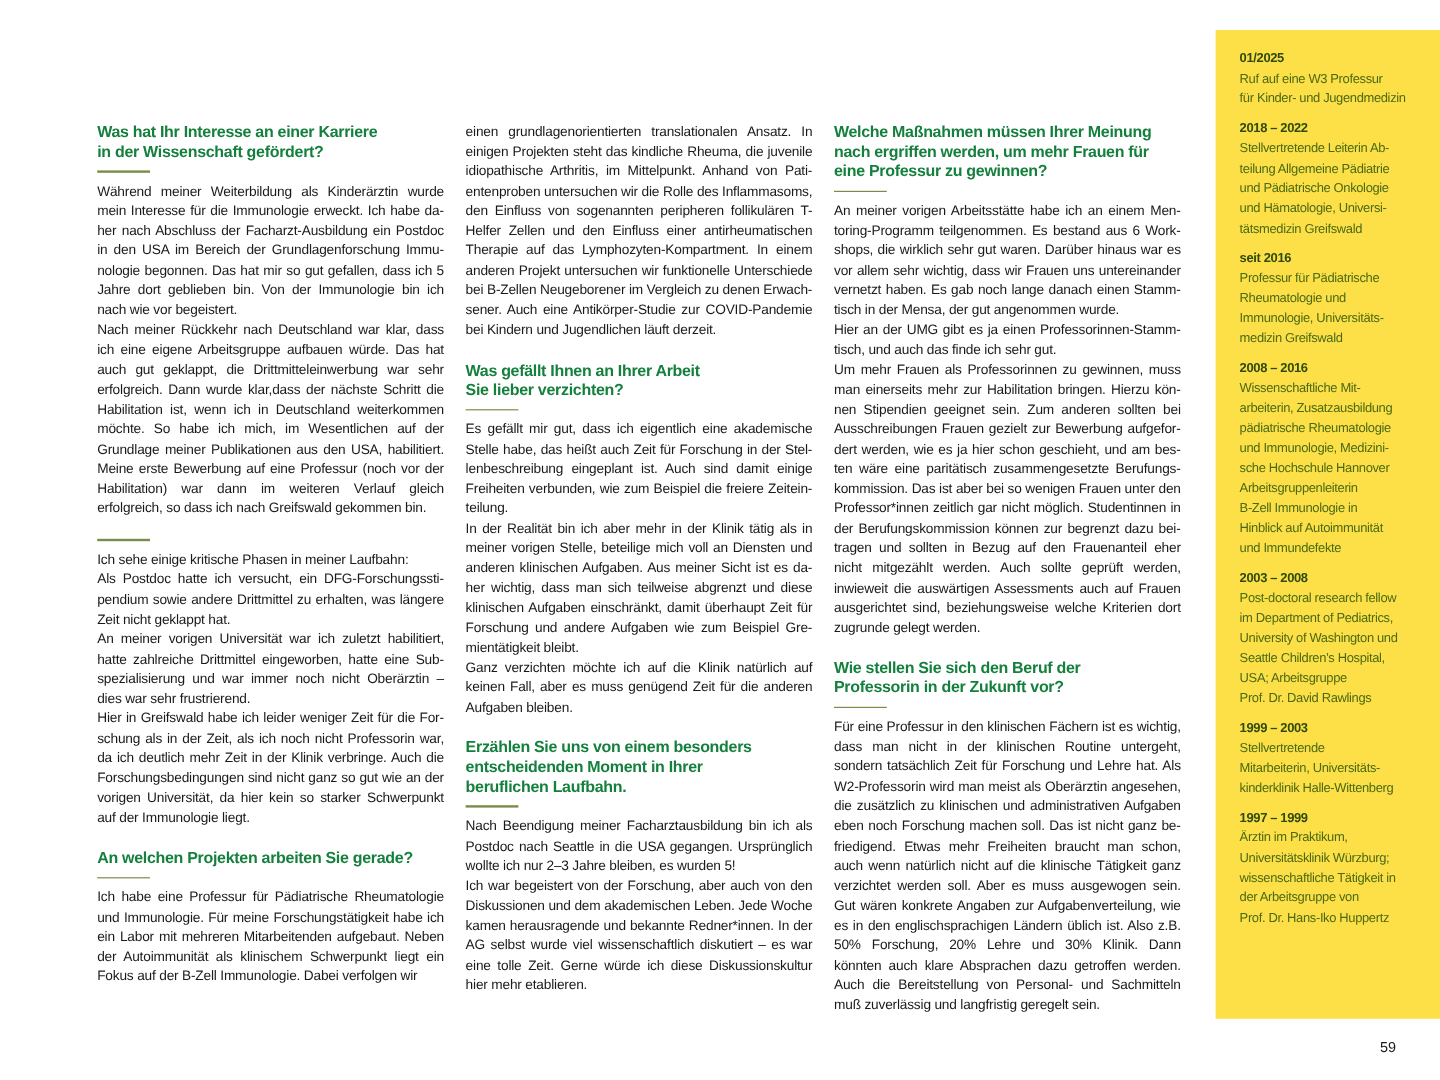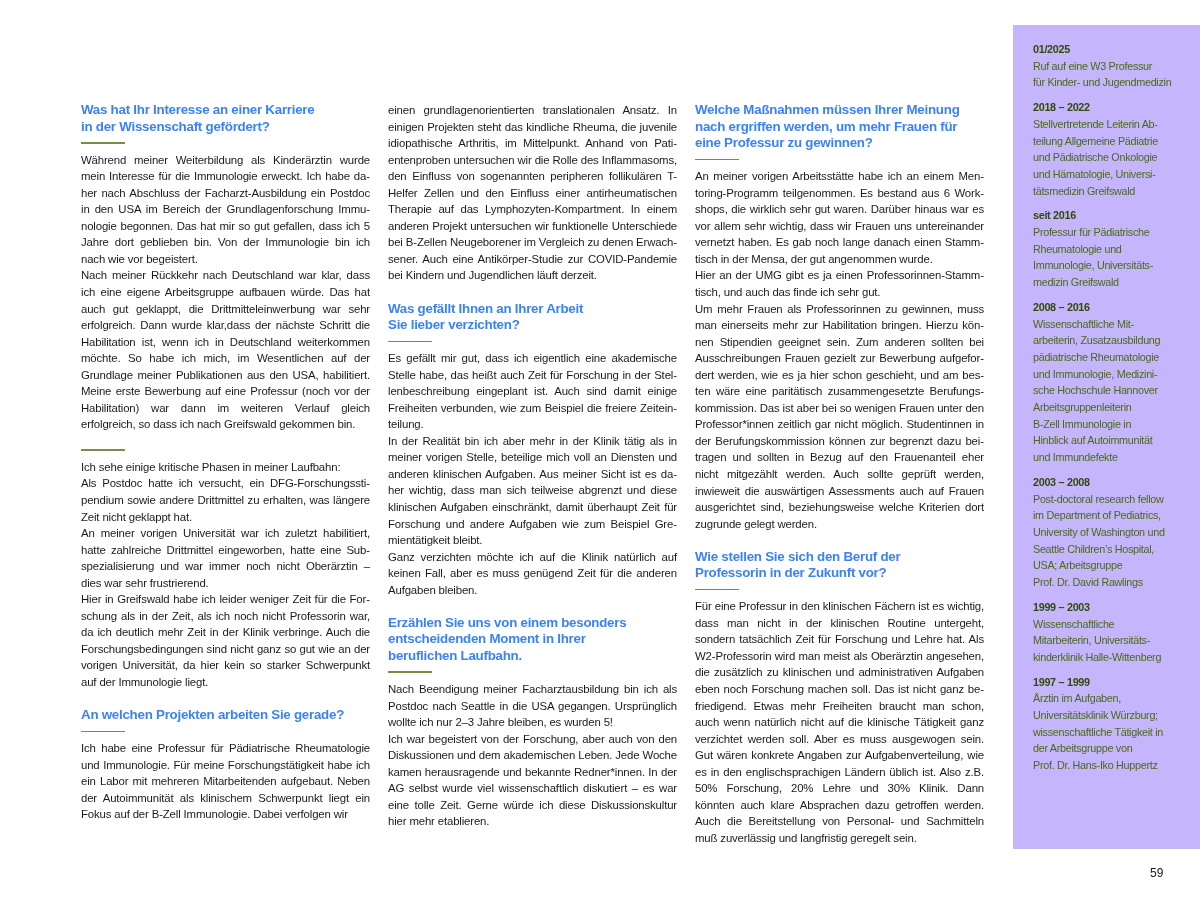"01/2025" #sidebar { background: #c4b5fd -> #fde047 }
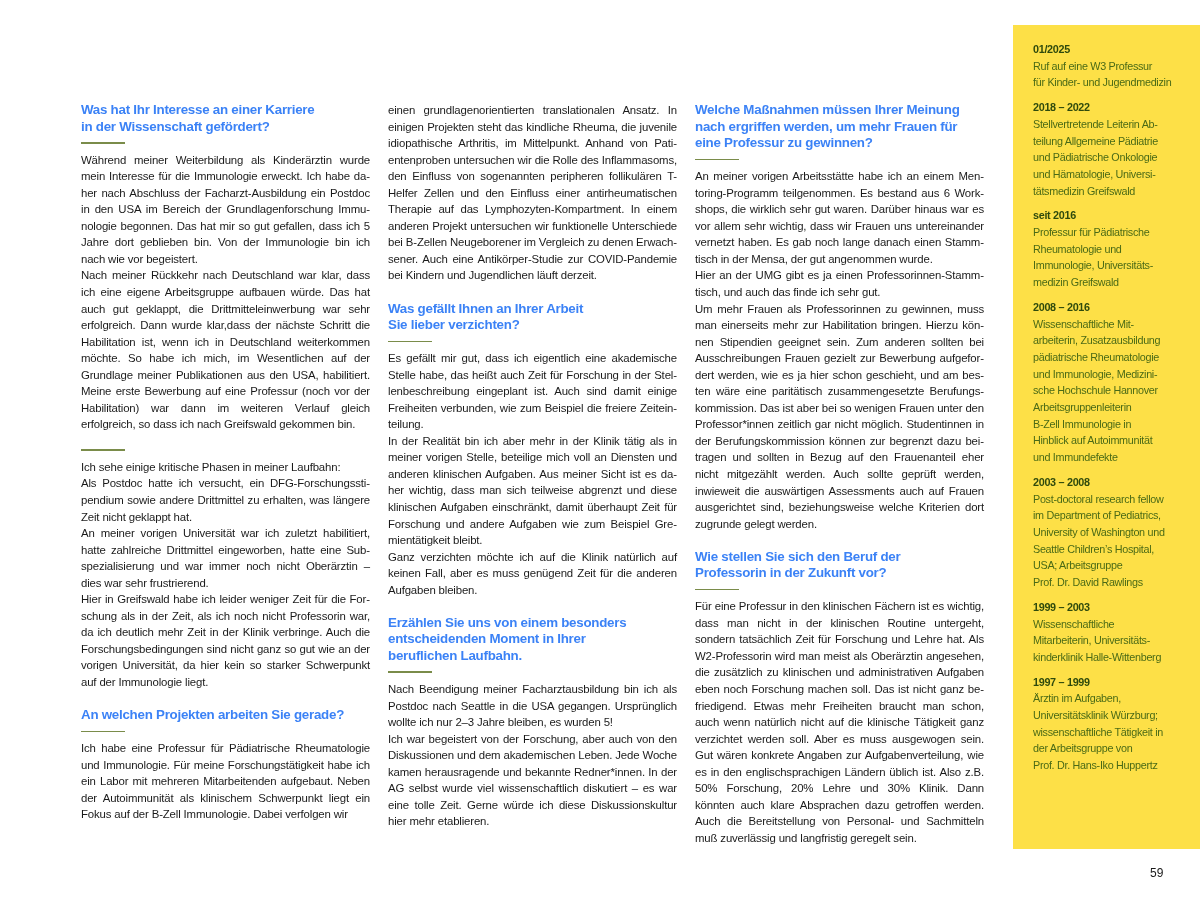"Was hat Ihr Interesse an" .question { color: #3b82f6 -> #15803d }
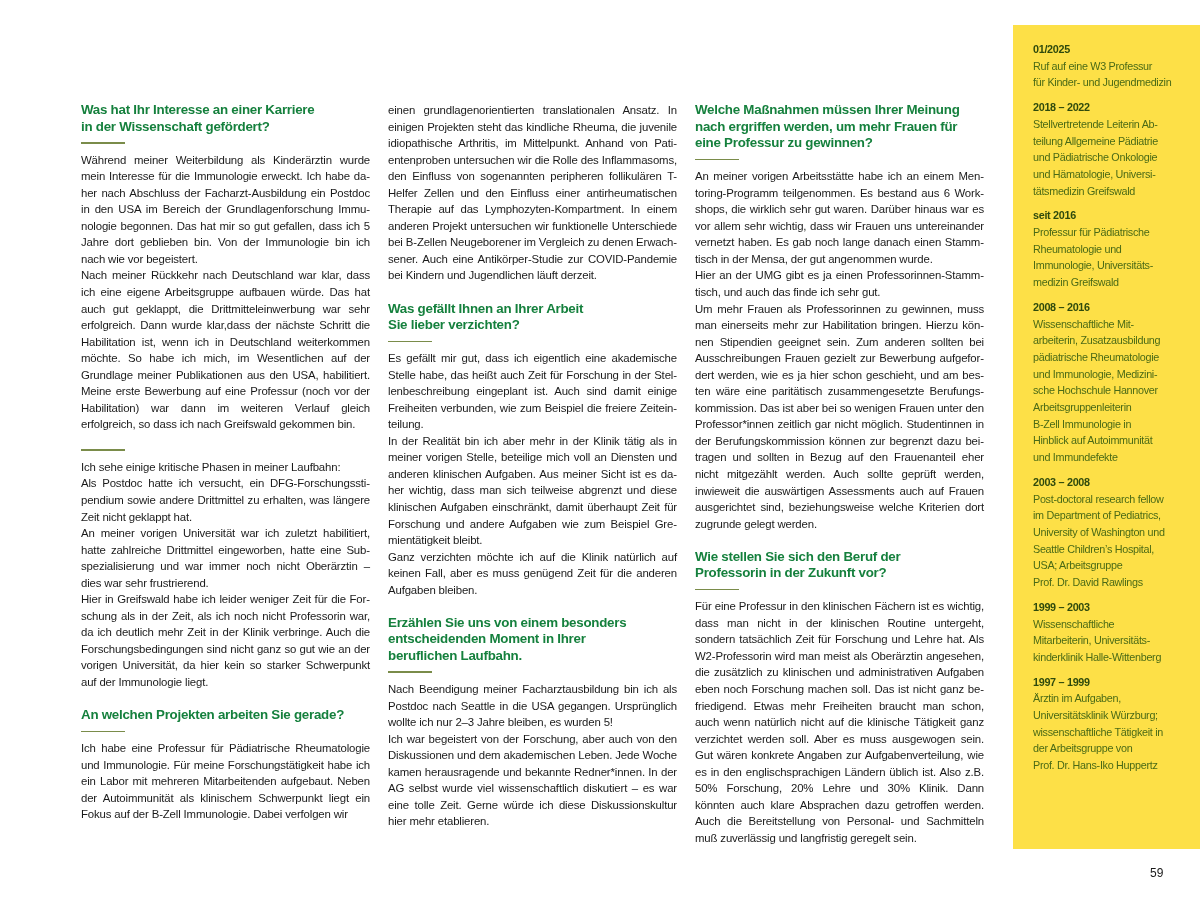"Wissenschaftliche" span.dline { text: Wissenschaftliche -> Stellvertretende }
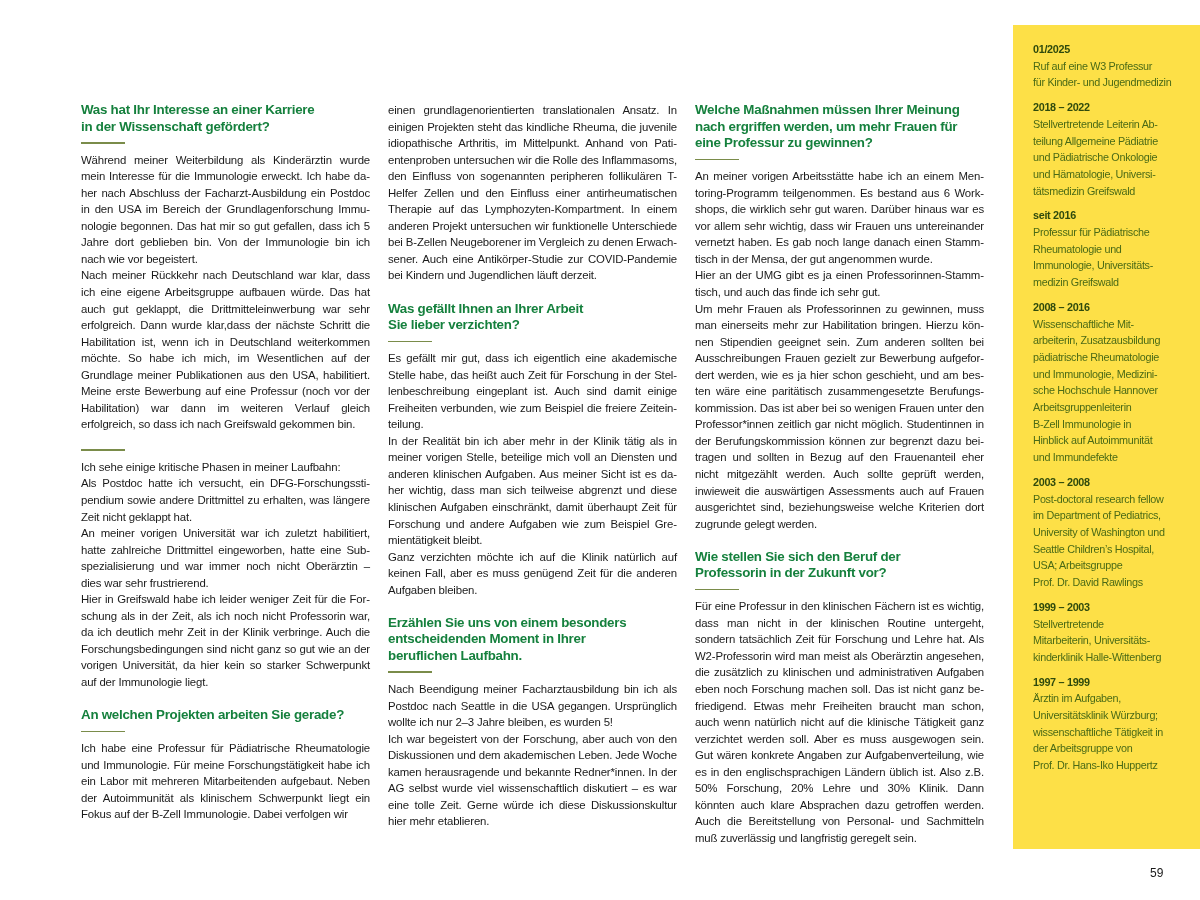"Ärztin im Aufgaben," span.dline { text: Aufgaben -> Praktikum }
